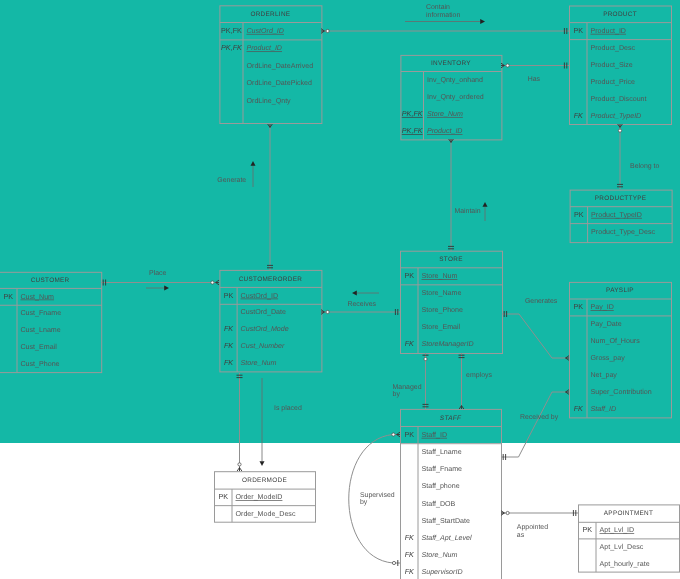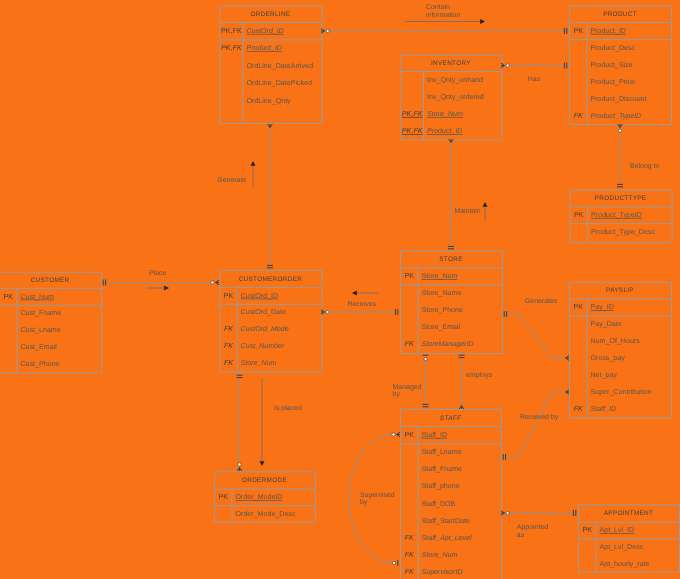"PK,FK" #diagram { background: #f97316 -> #14b8a6; height: 579px -> 443px }
